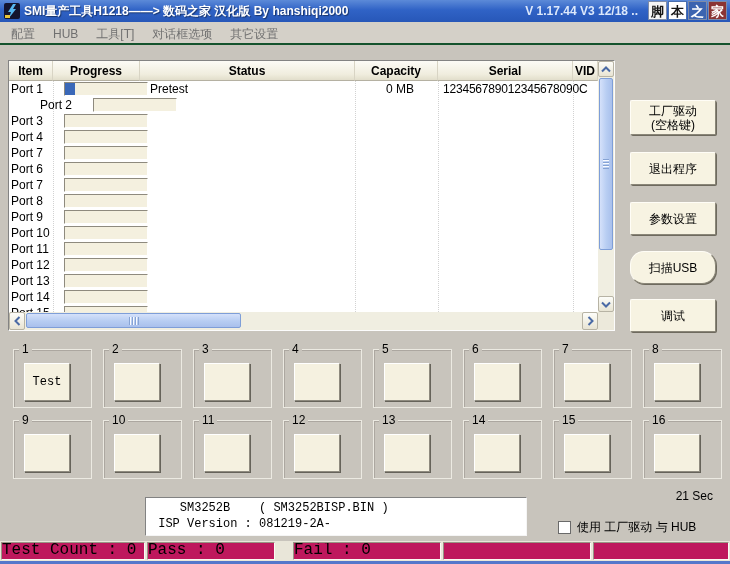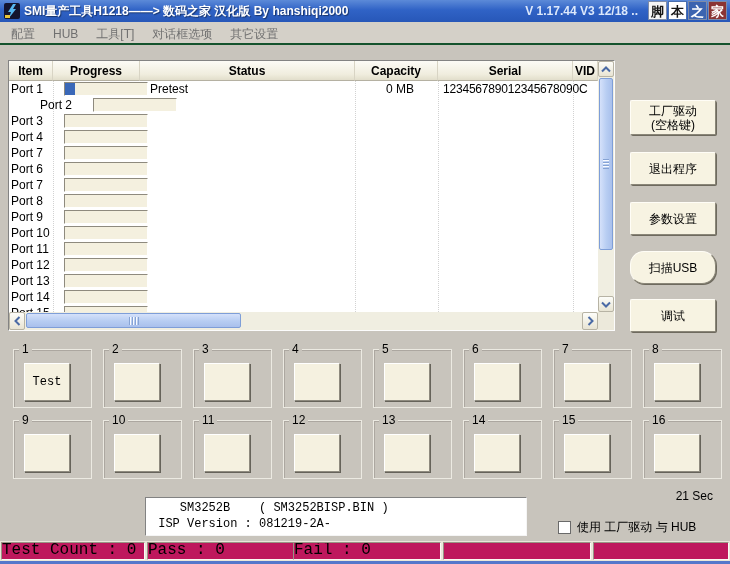"Pass : 0" div.spanel { width: 148px -> 128px }
